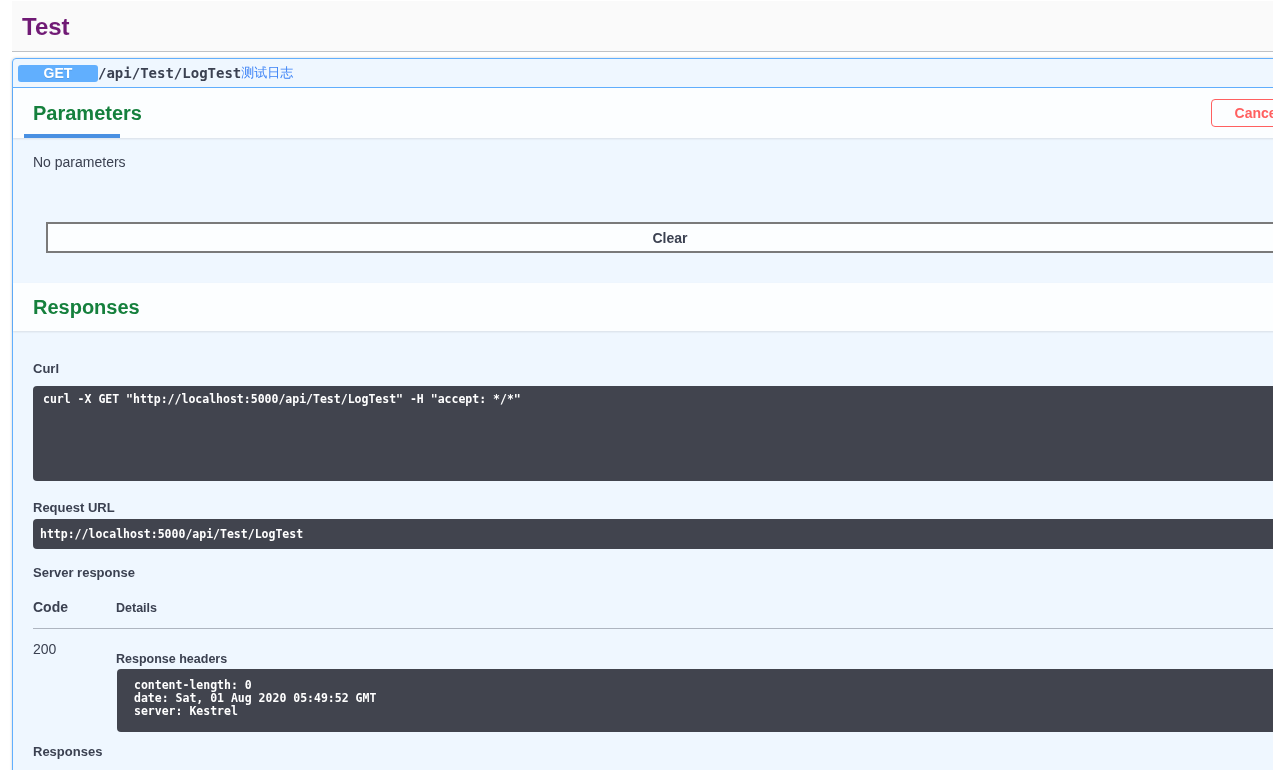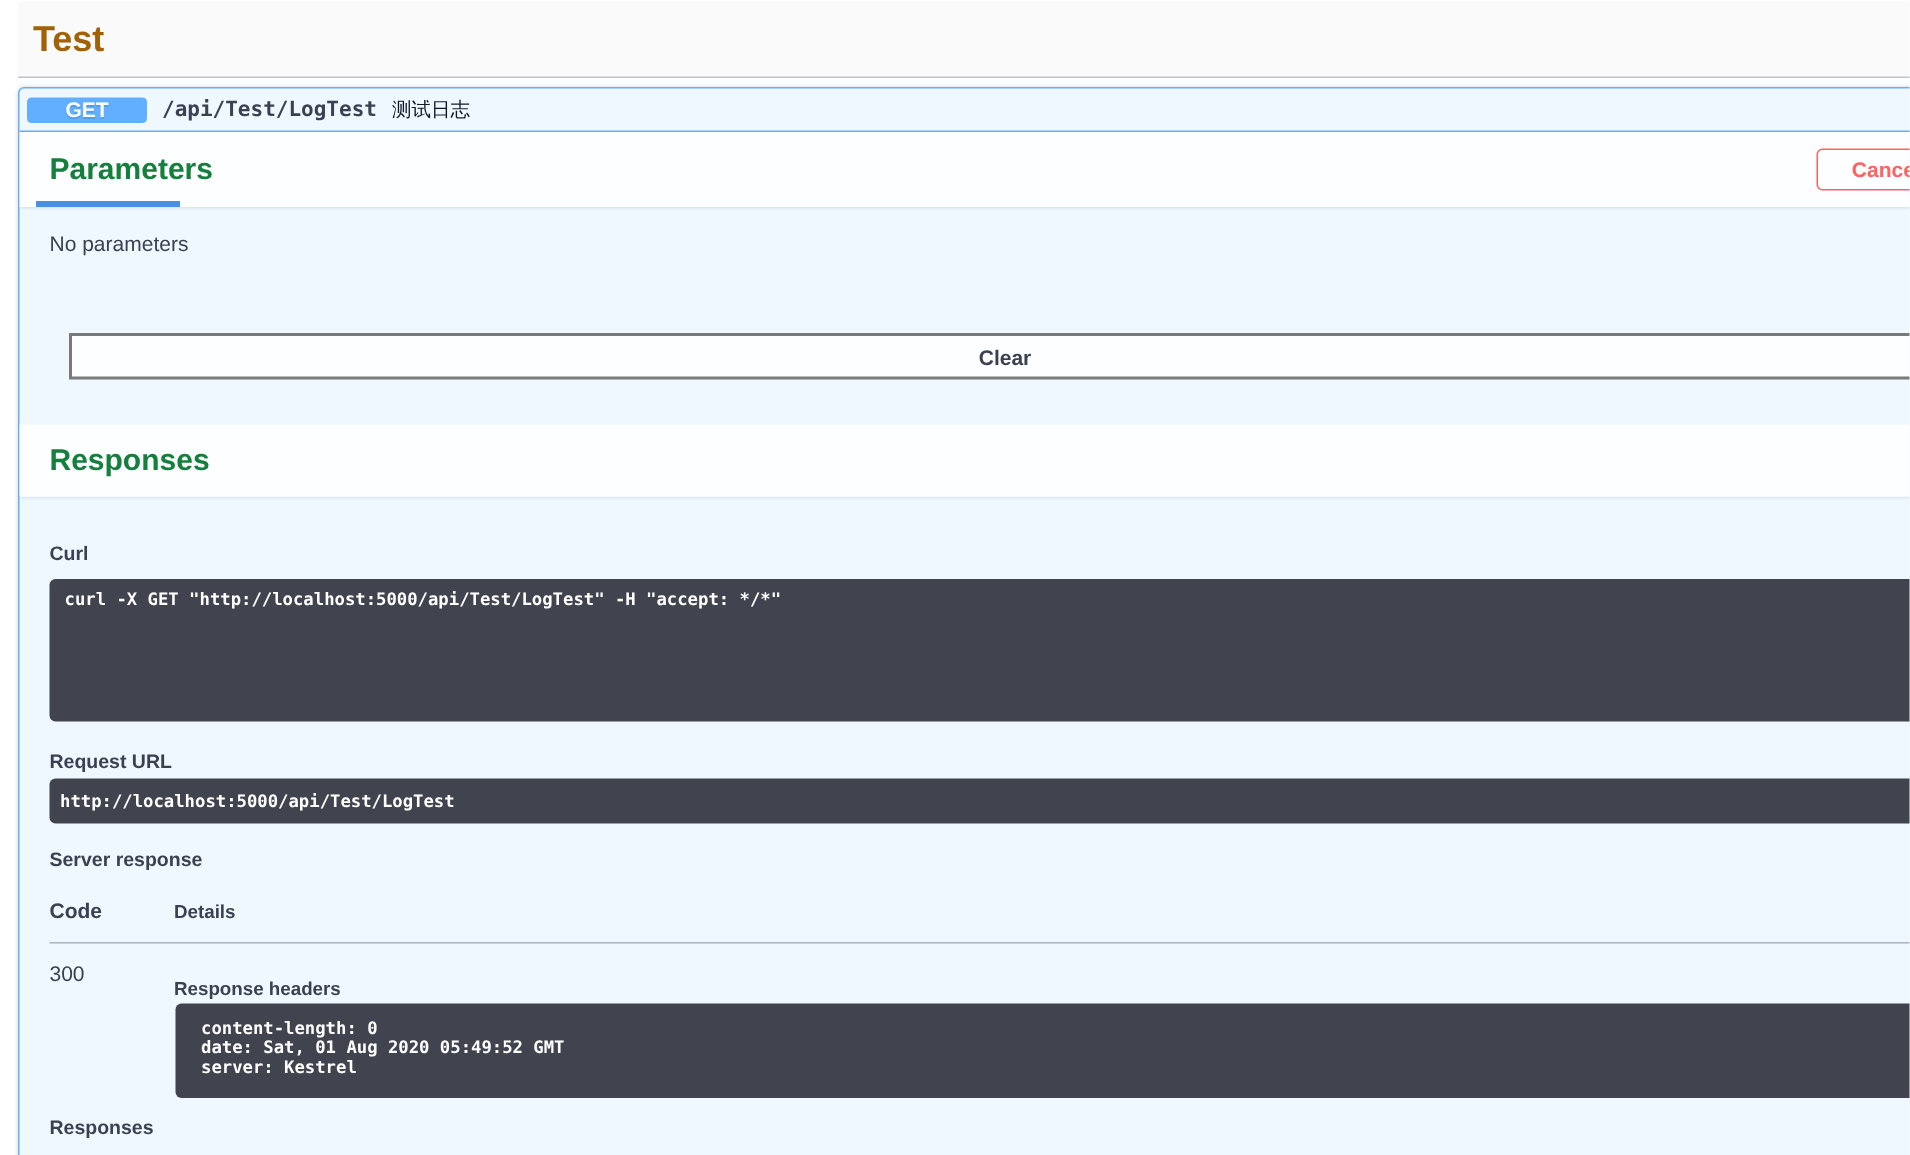"Test" .tag-title { color: #a16207 -> #701a75 }
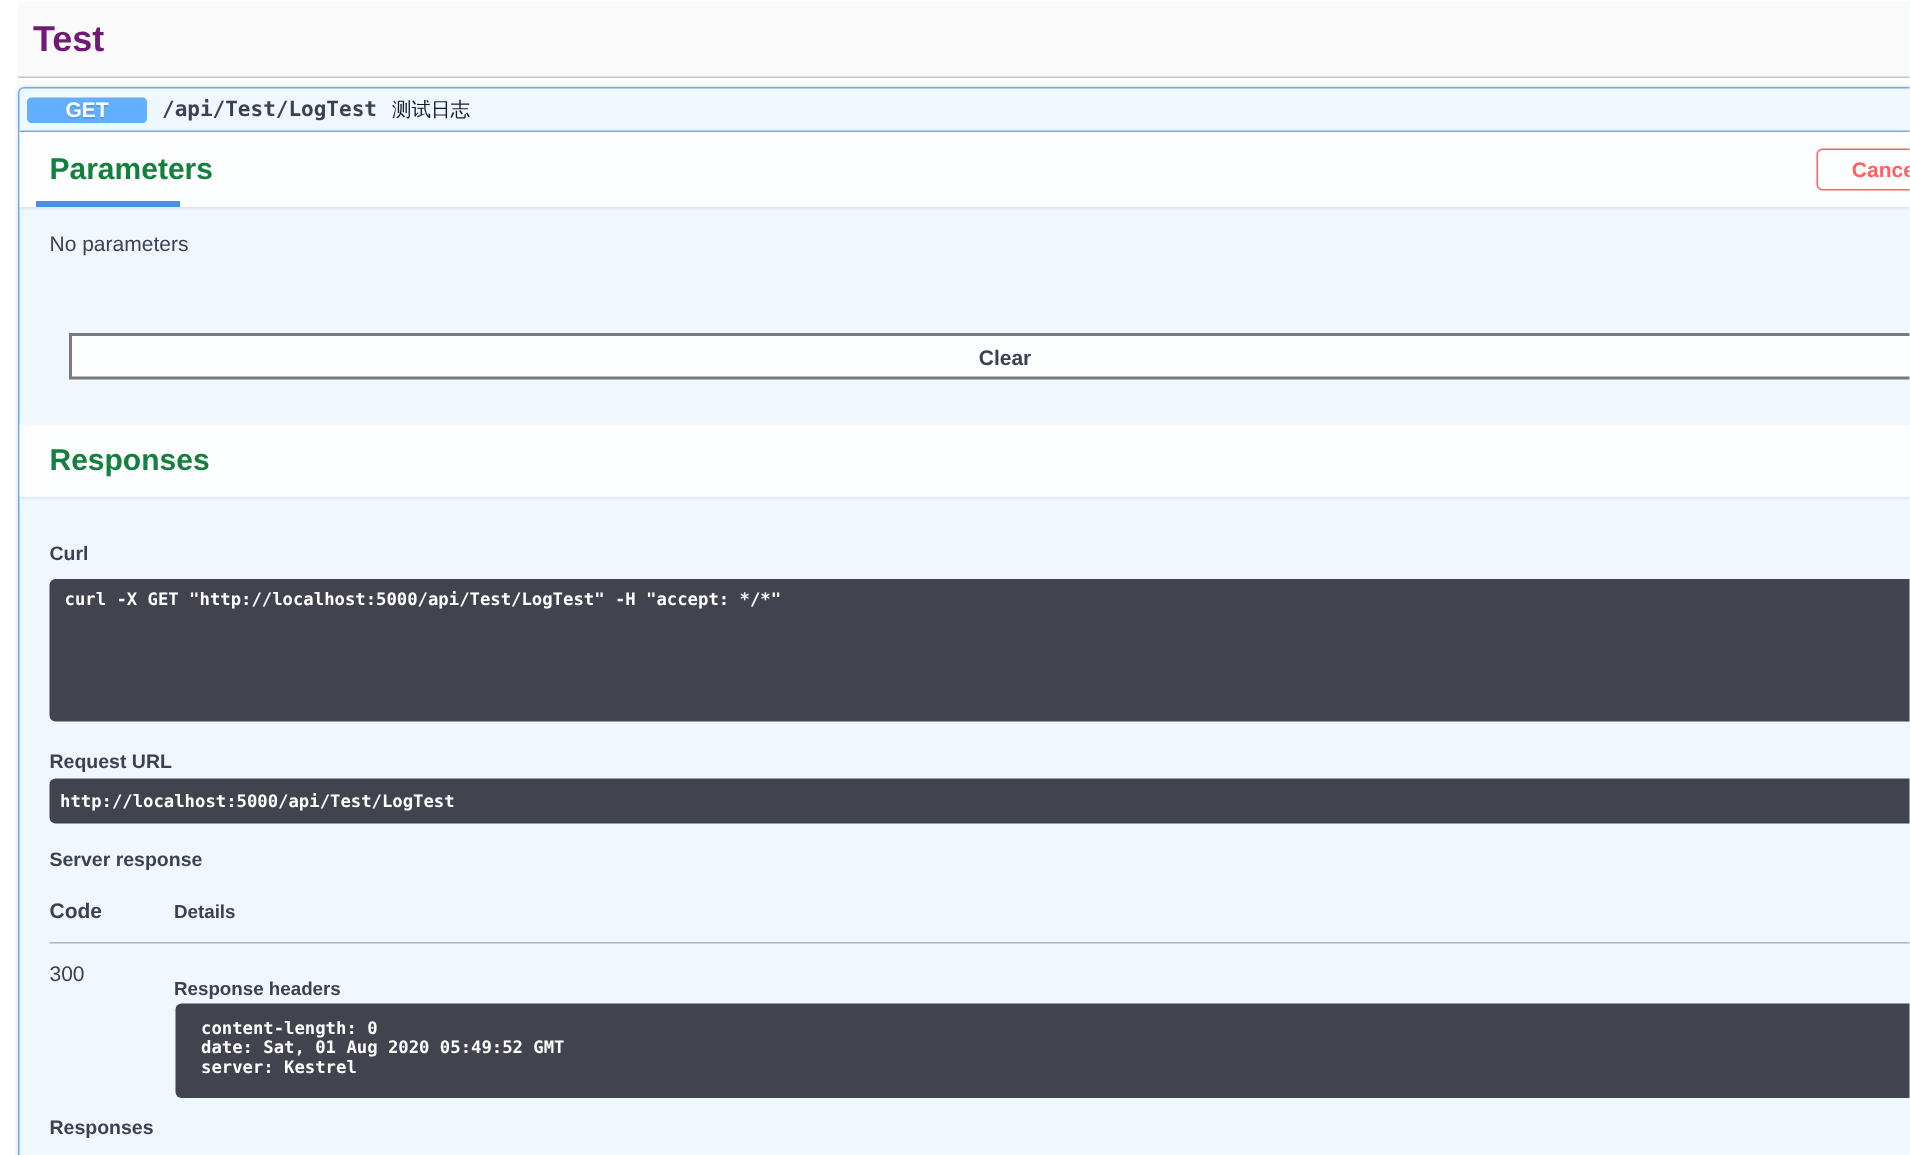"/api/Test/LogTest" .opblock-path { margin-left: 10px -> none }
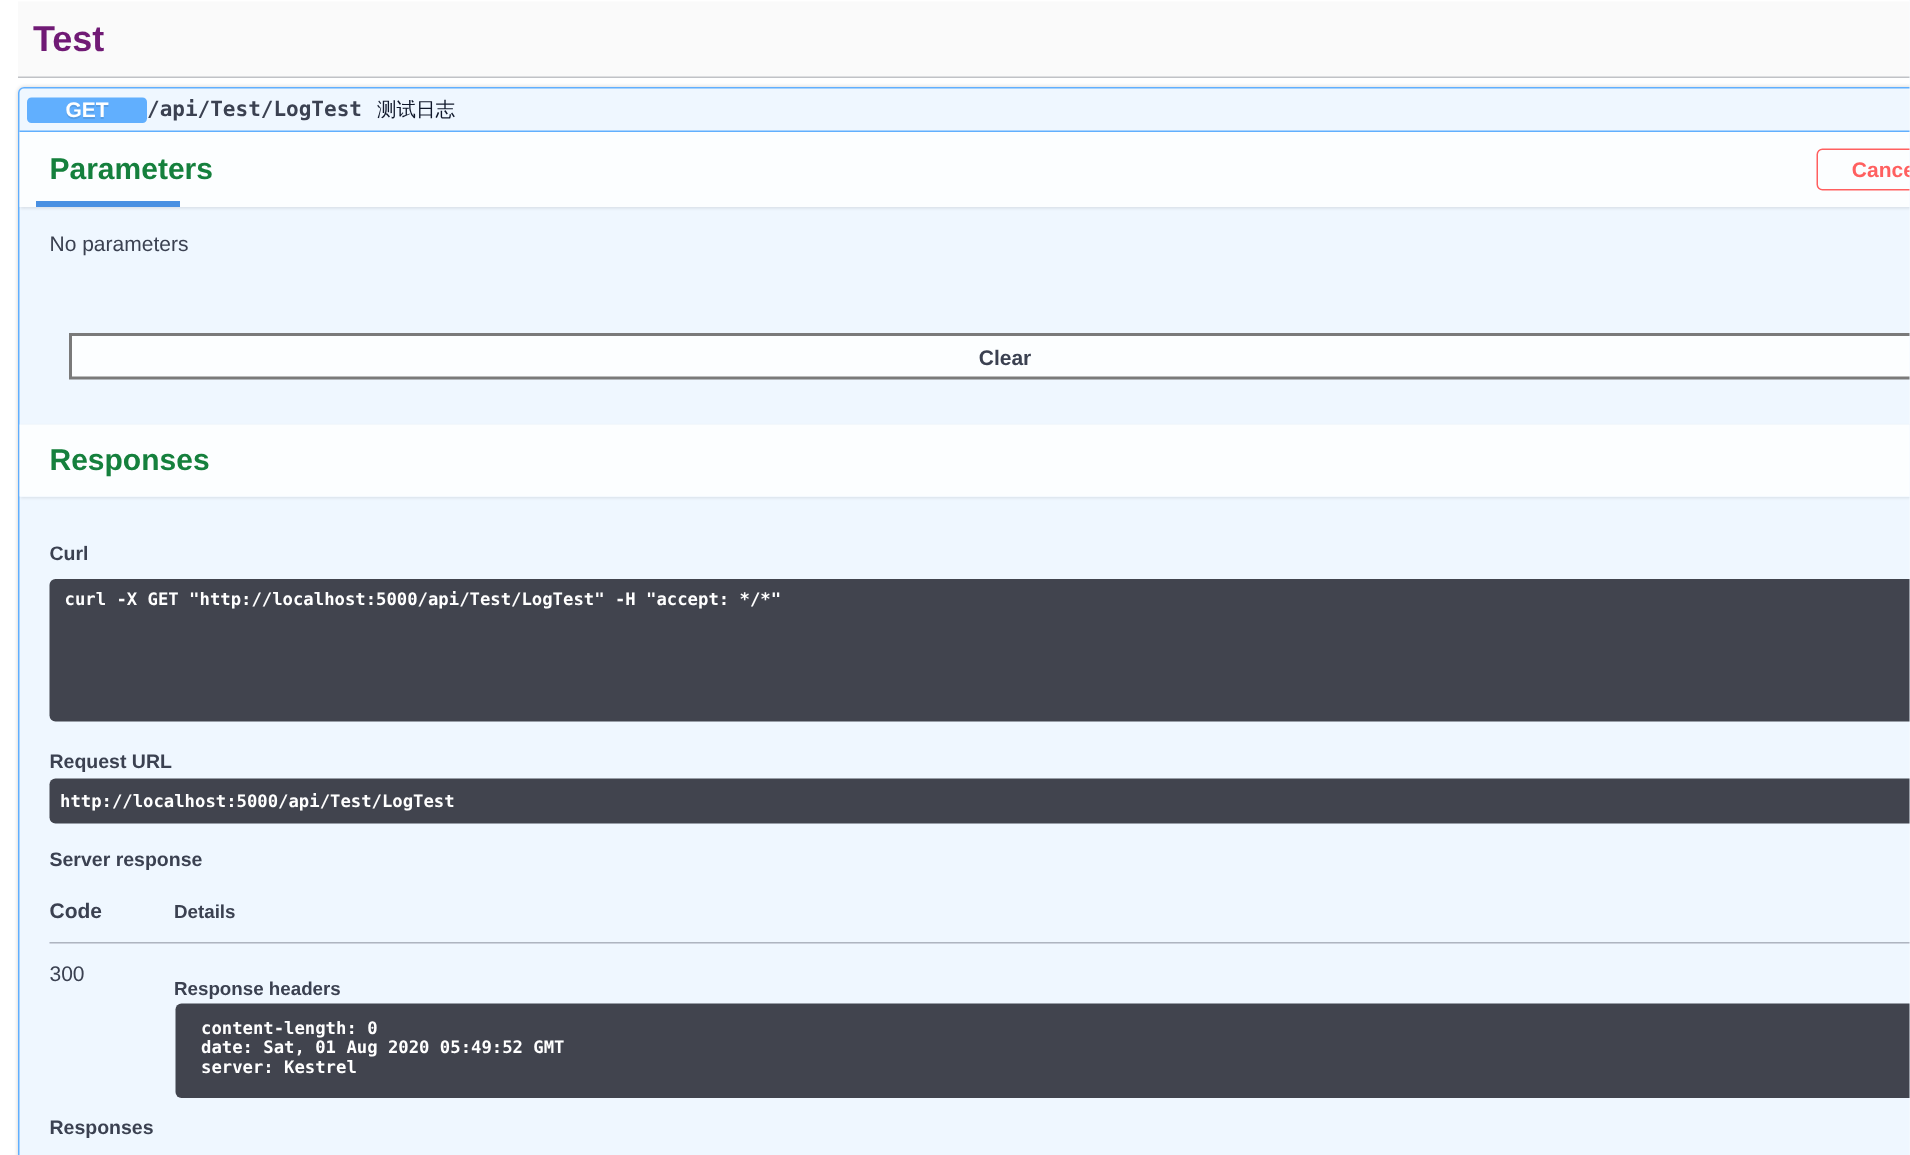"测试日志" .opblock-desc { color: #0f172a -> #3b82f6; margin-left: 10px -> none }
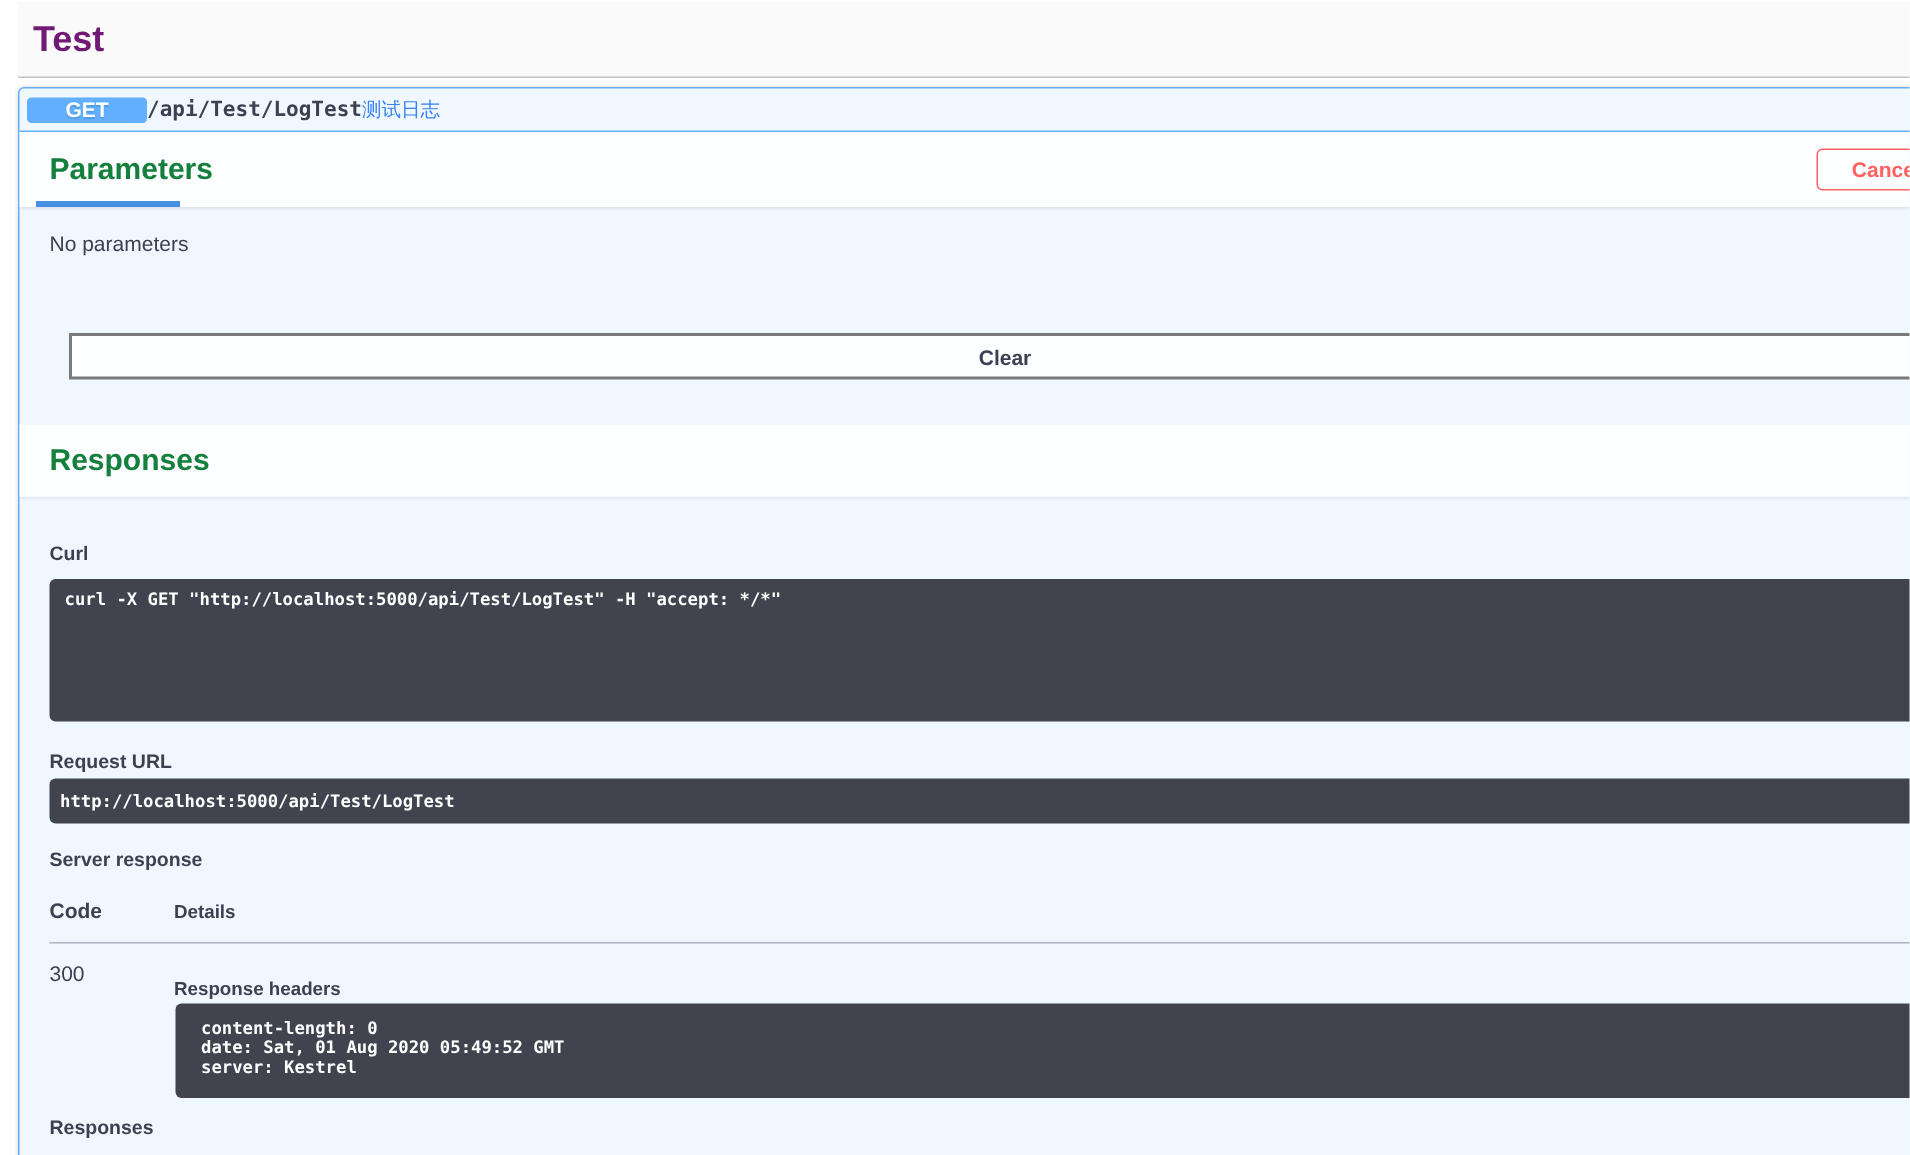"300" td.cell-code { text: 300 -> 200 }
